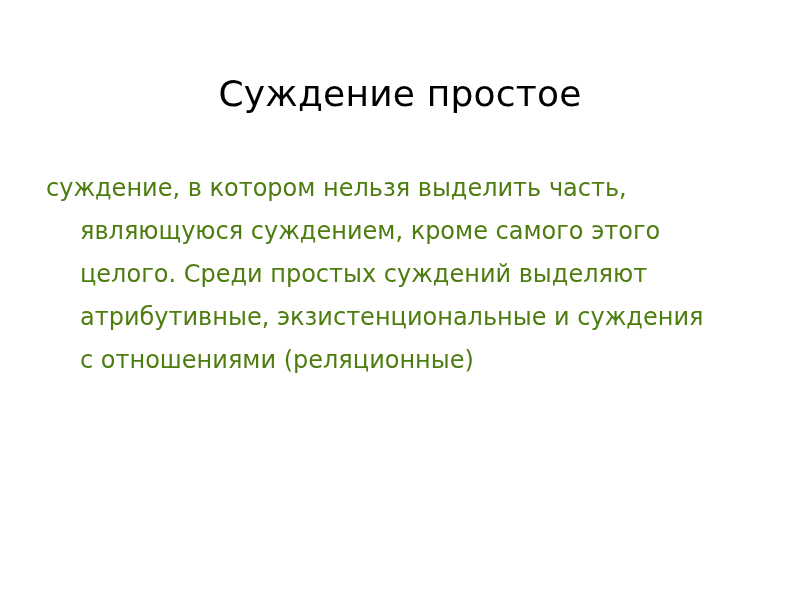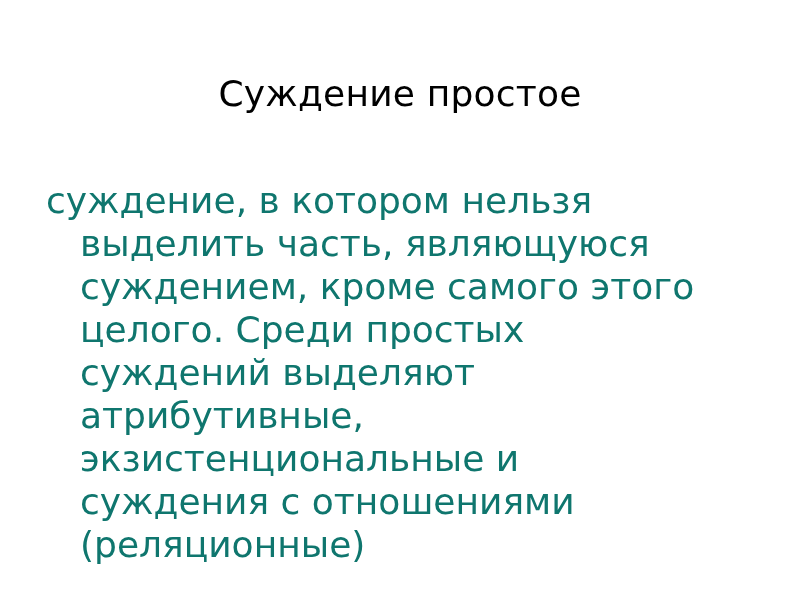"суждение, в котором нельзя выделить" .body-paragraph { color: #0f766e -> #4d7c0f; font-size: 36px -> 24px }
